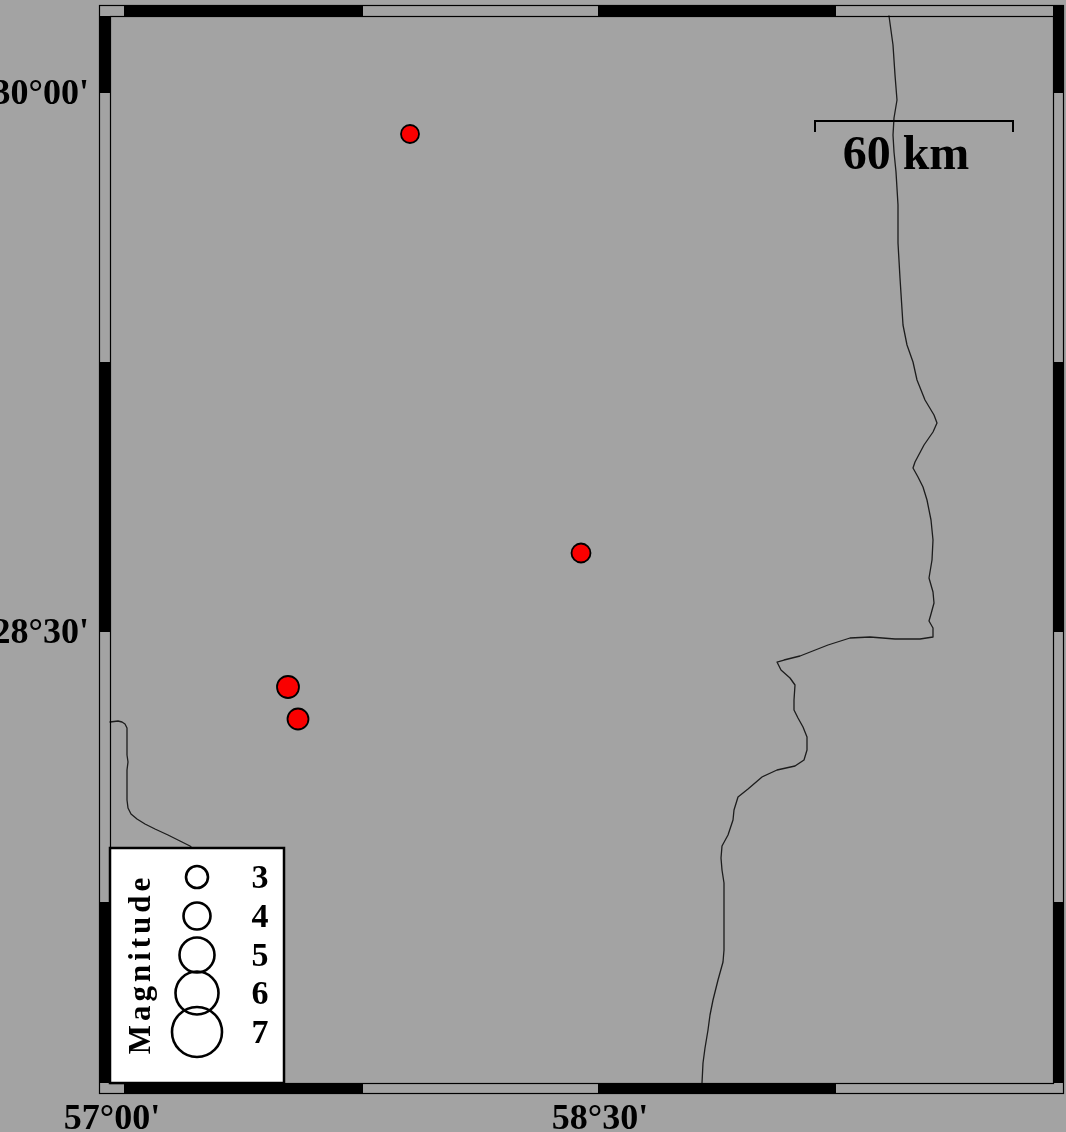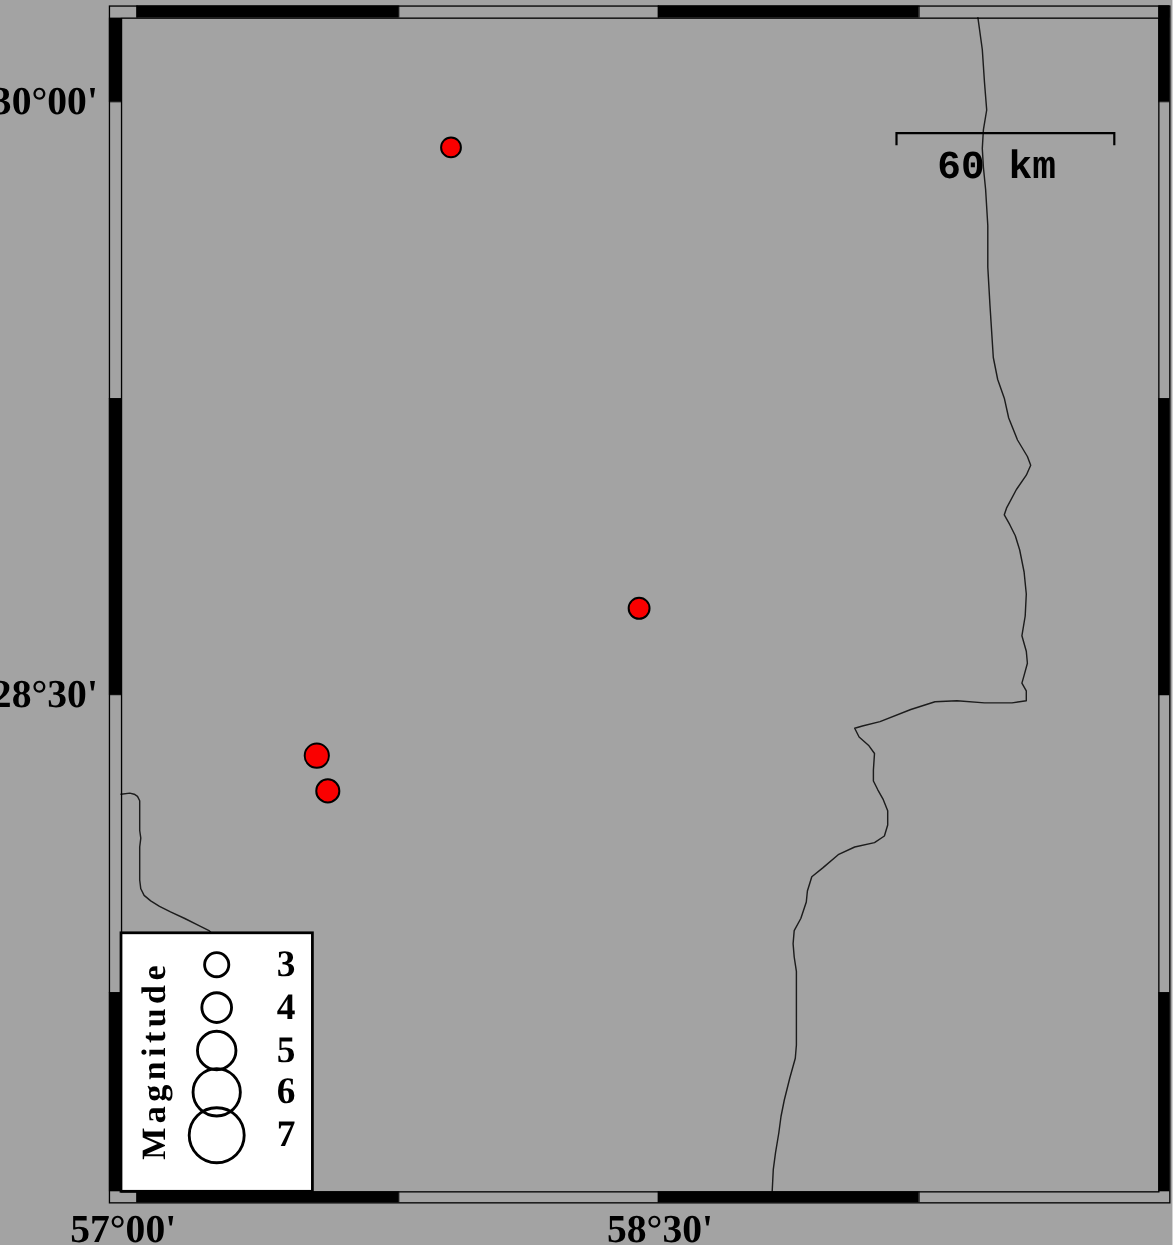"60 km" #scale-label { font-family: Liberation Mono, monospace -> none; font-size: 36px -> 48px }
